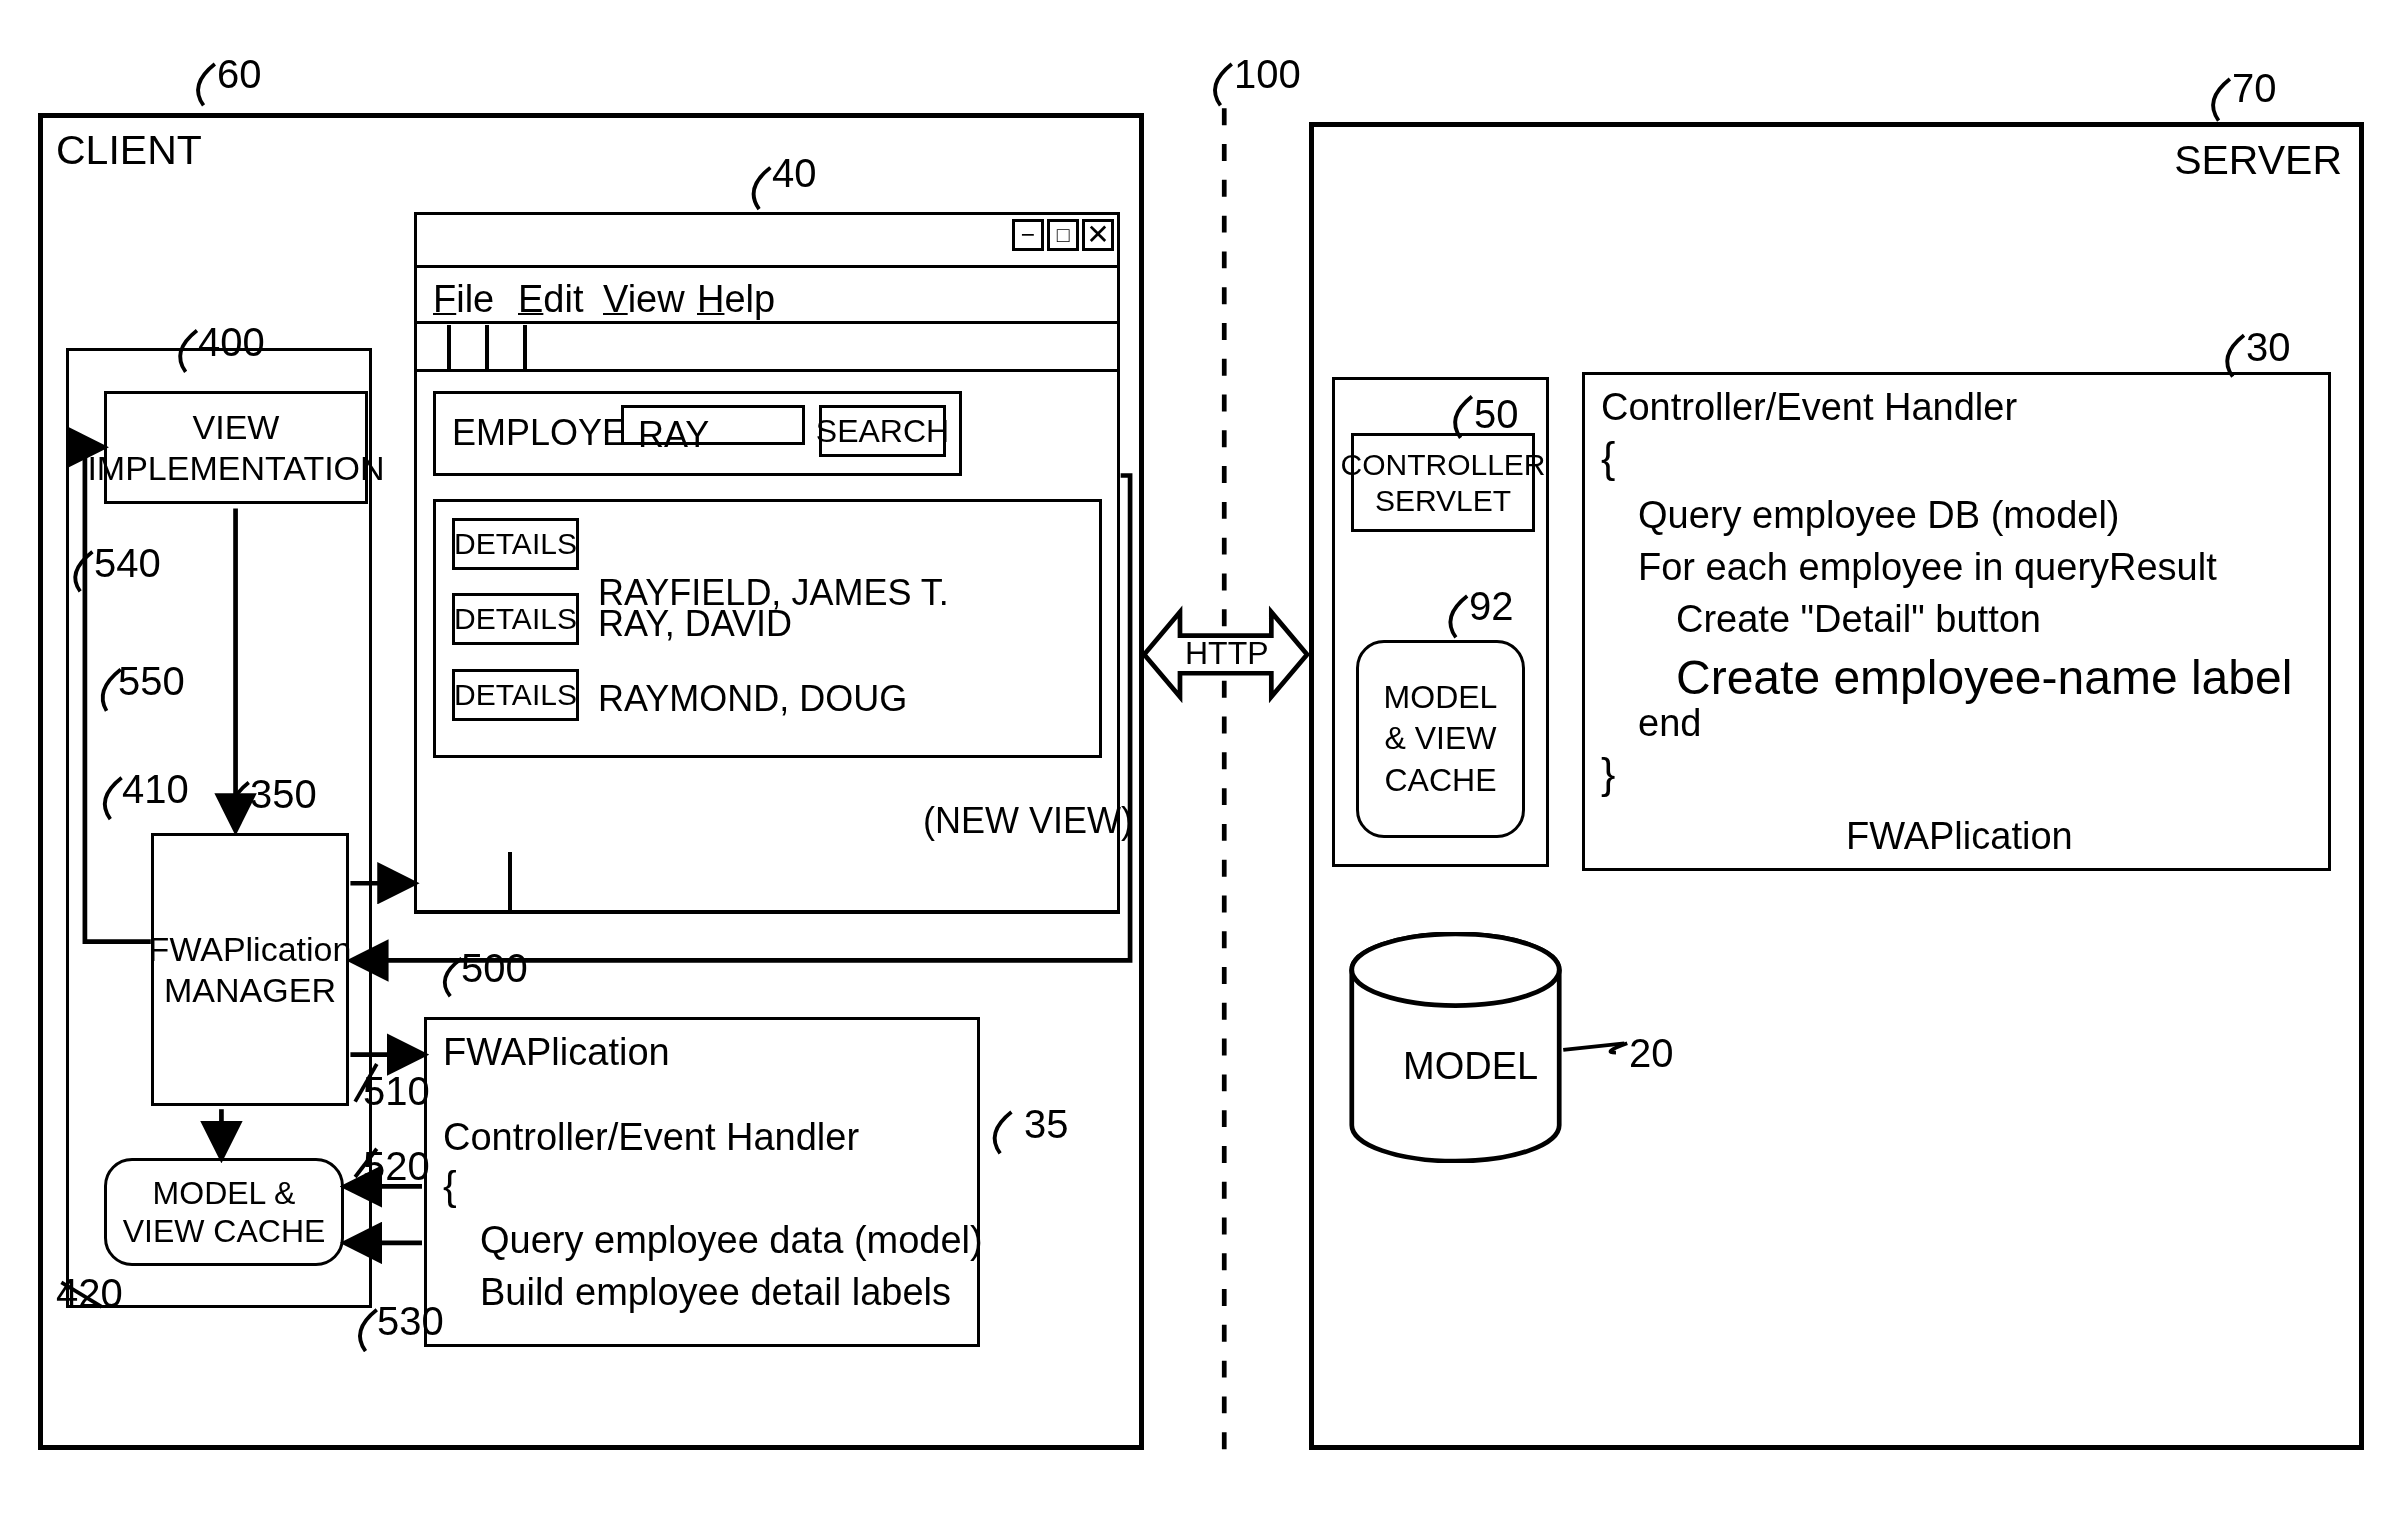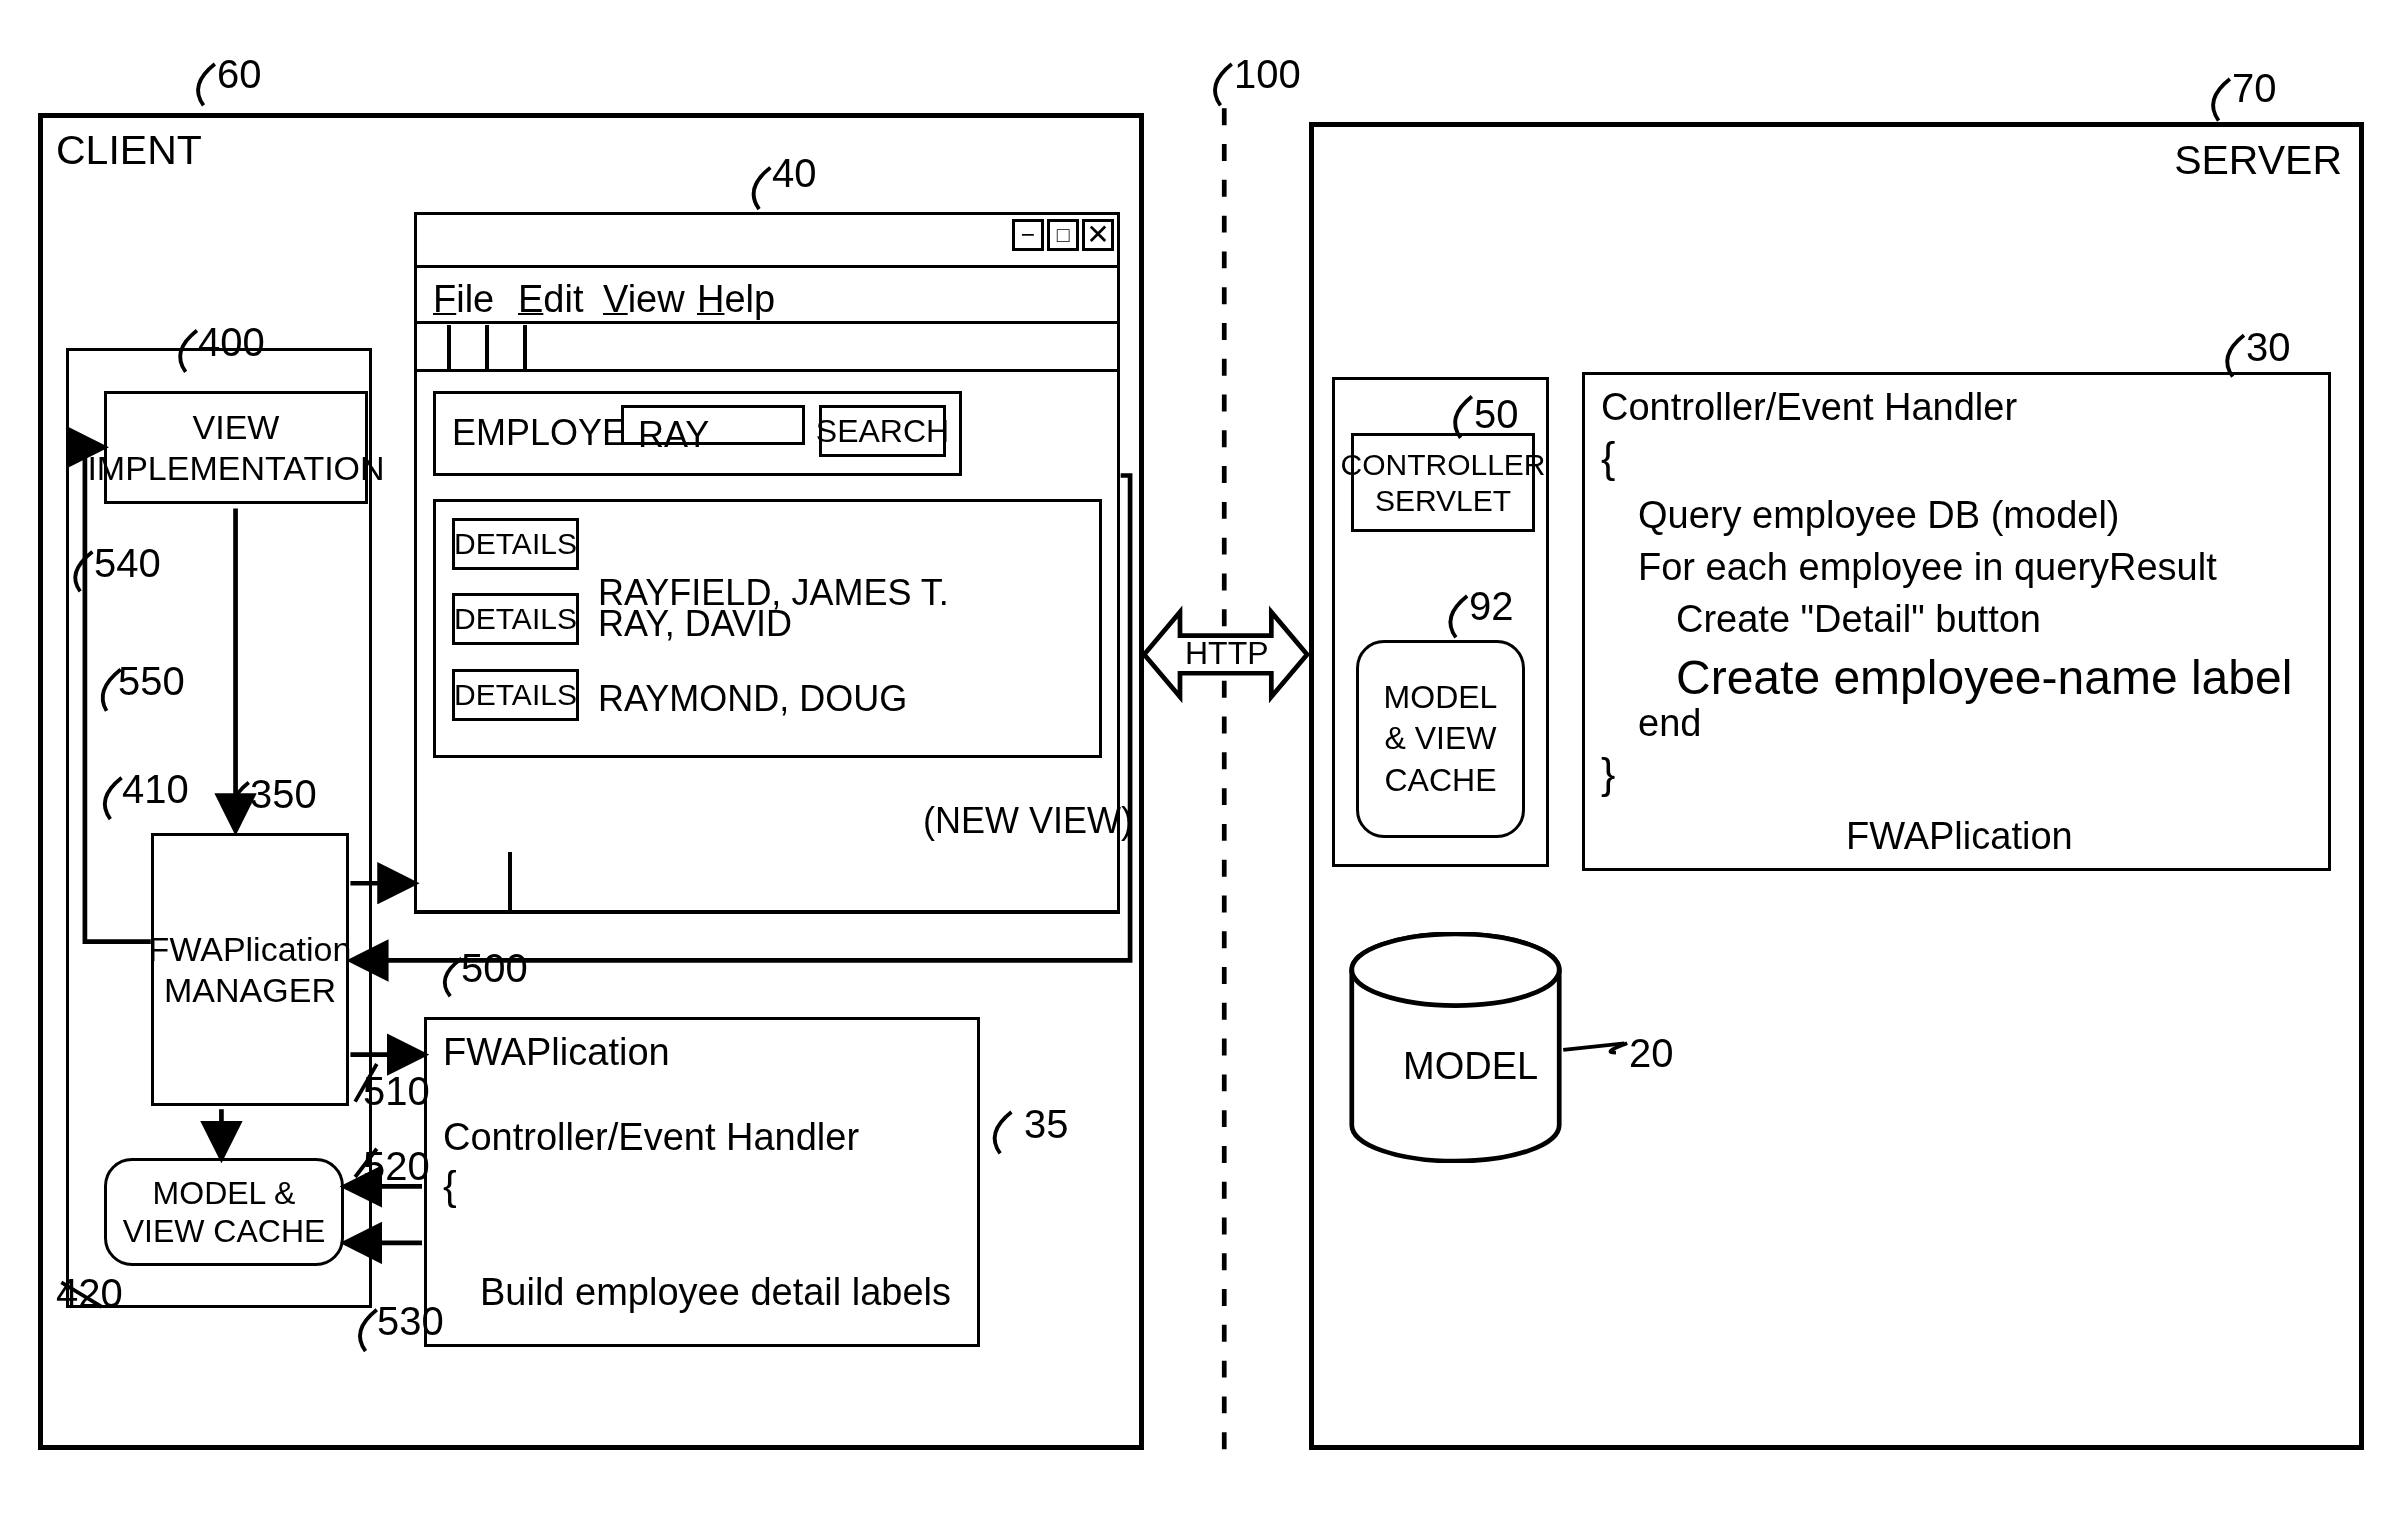"Query employee data (model)" div.label { html: none -> <div>Query employee data (model)</div> }
